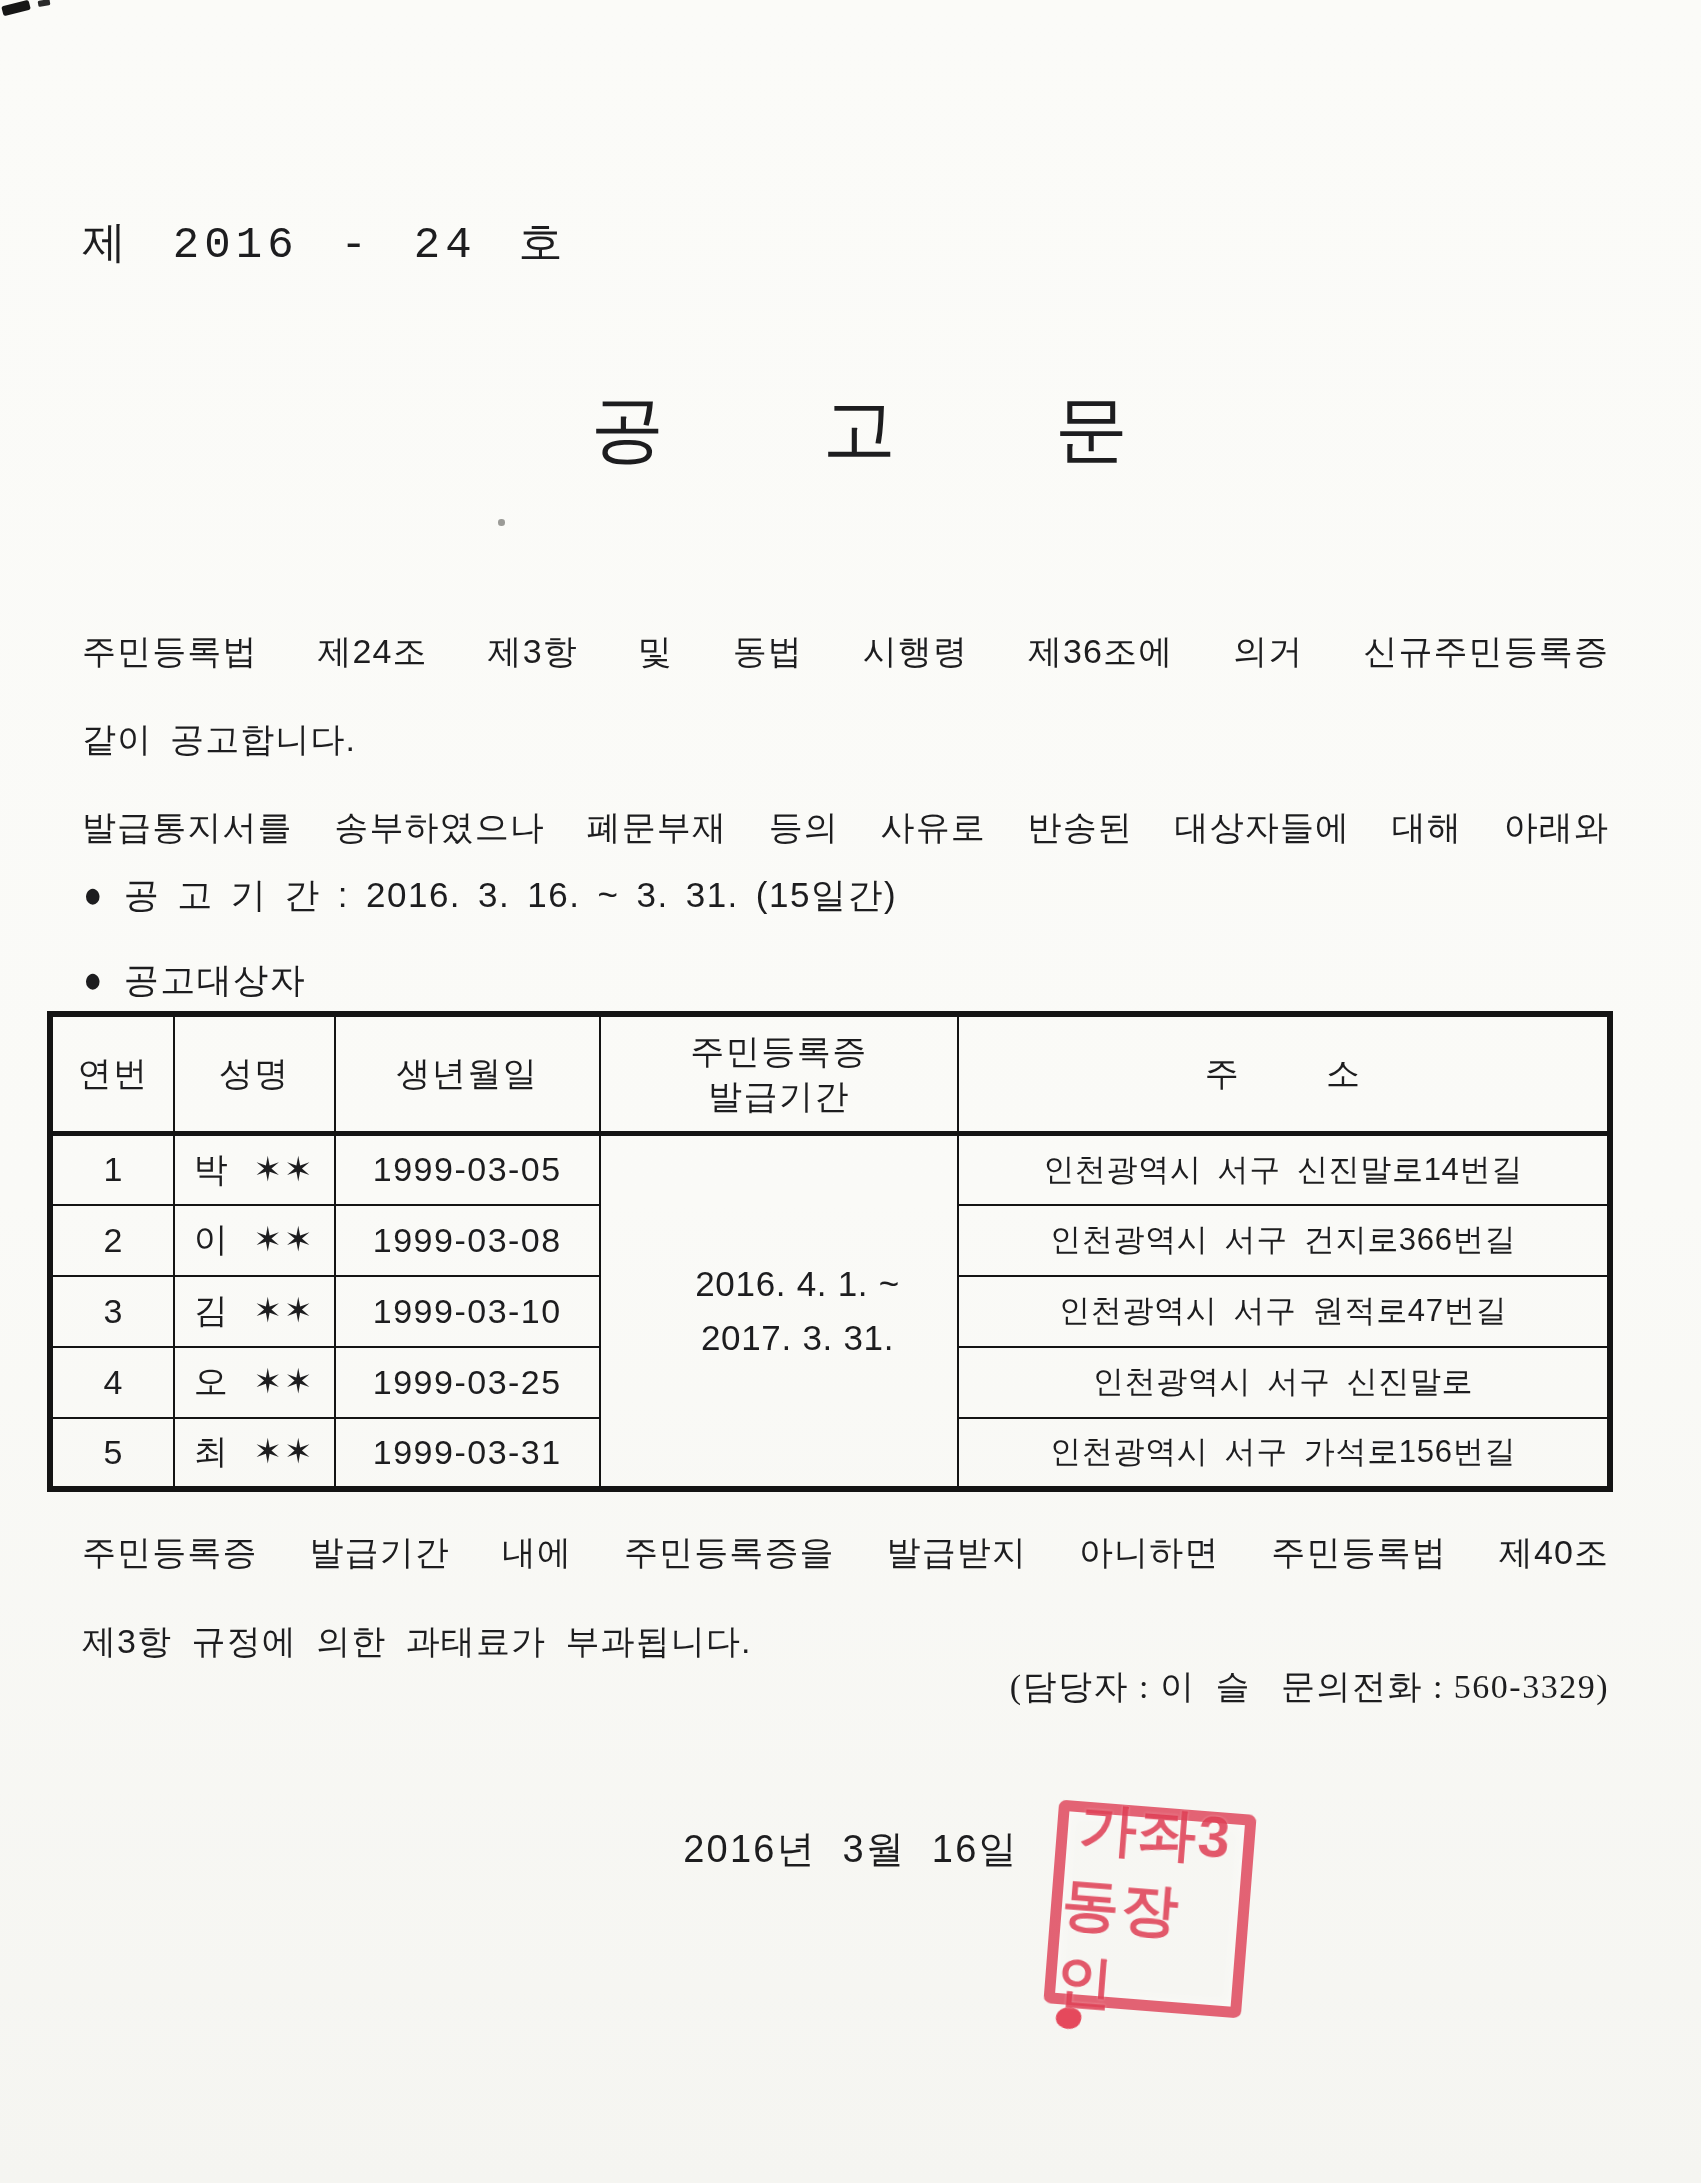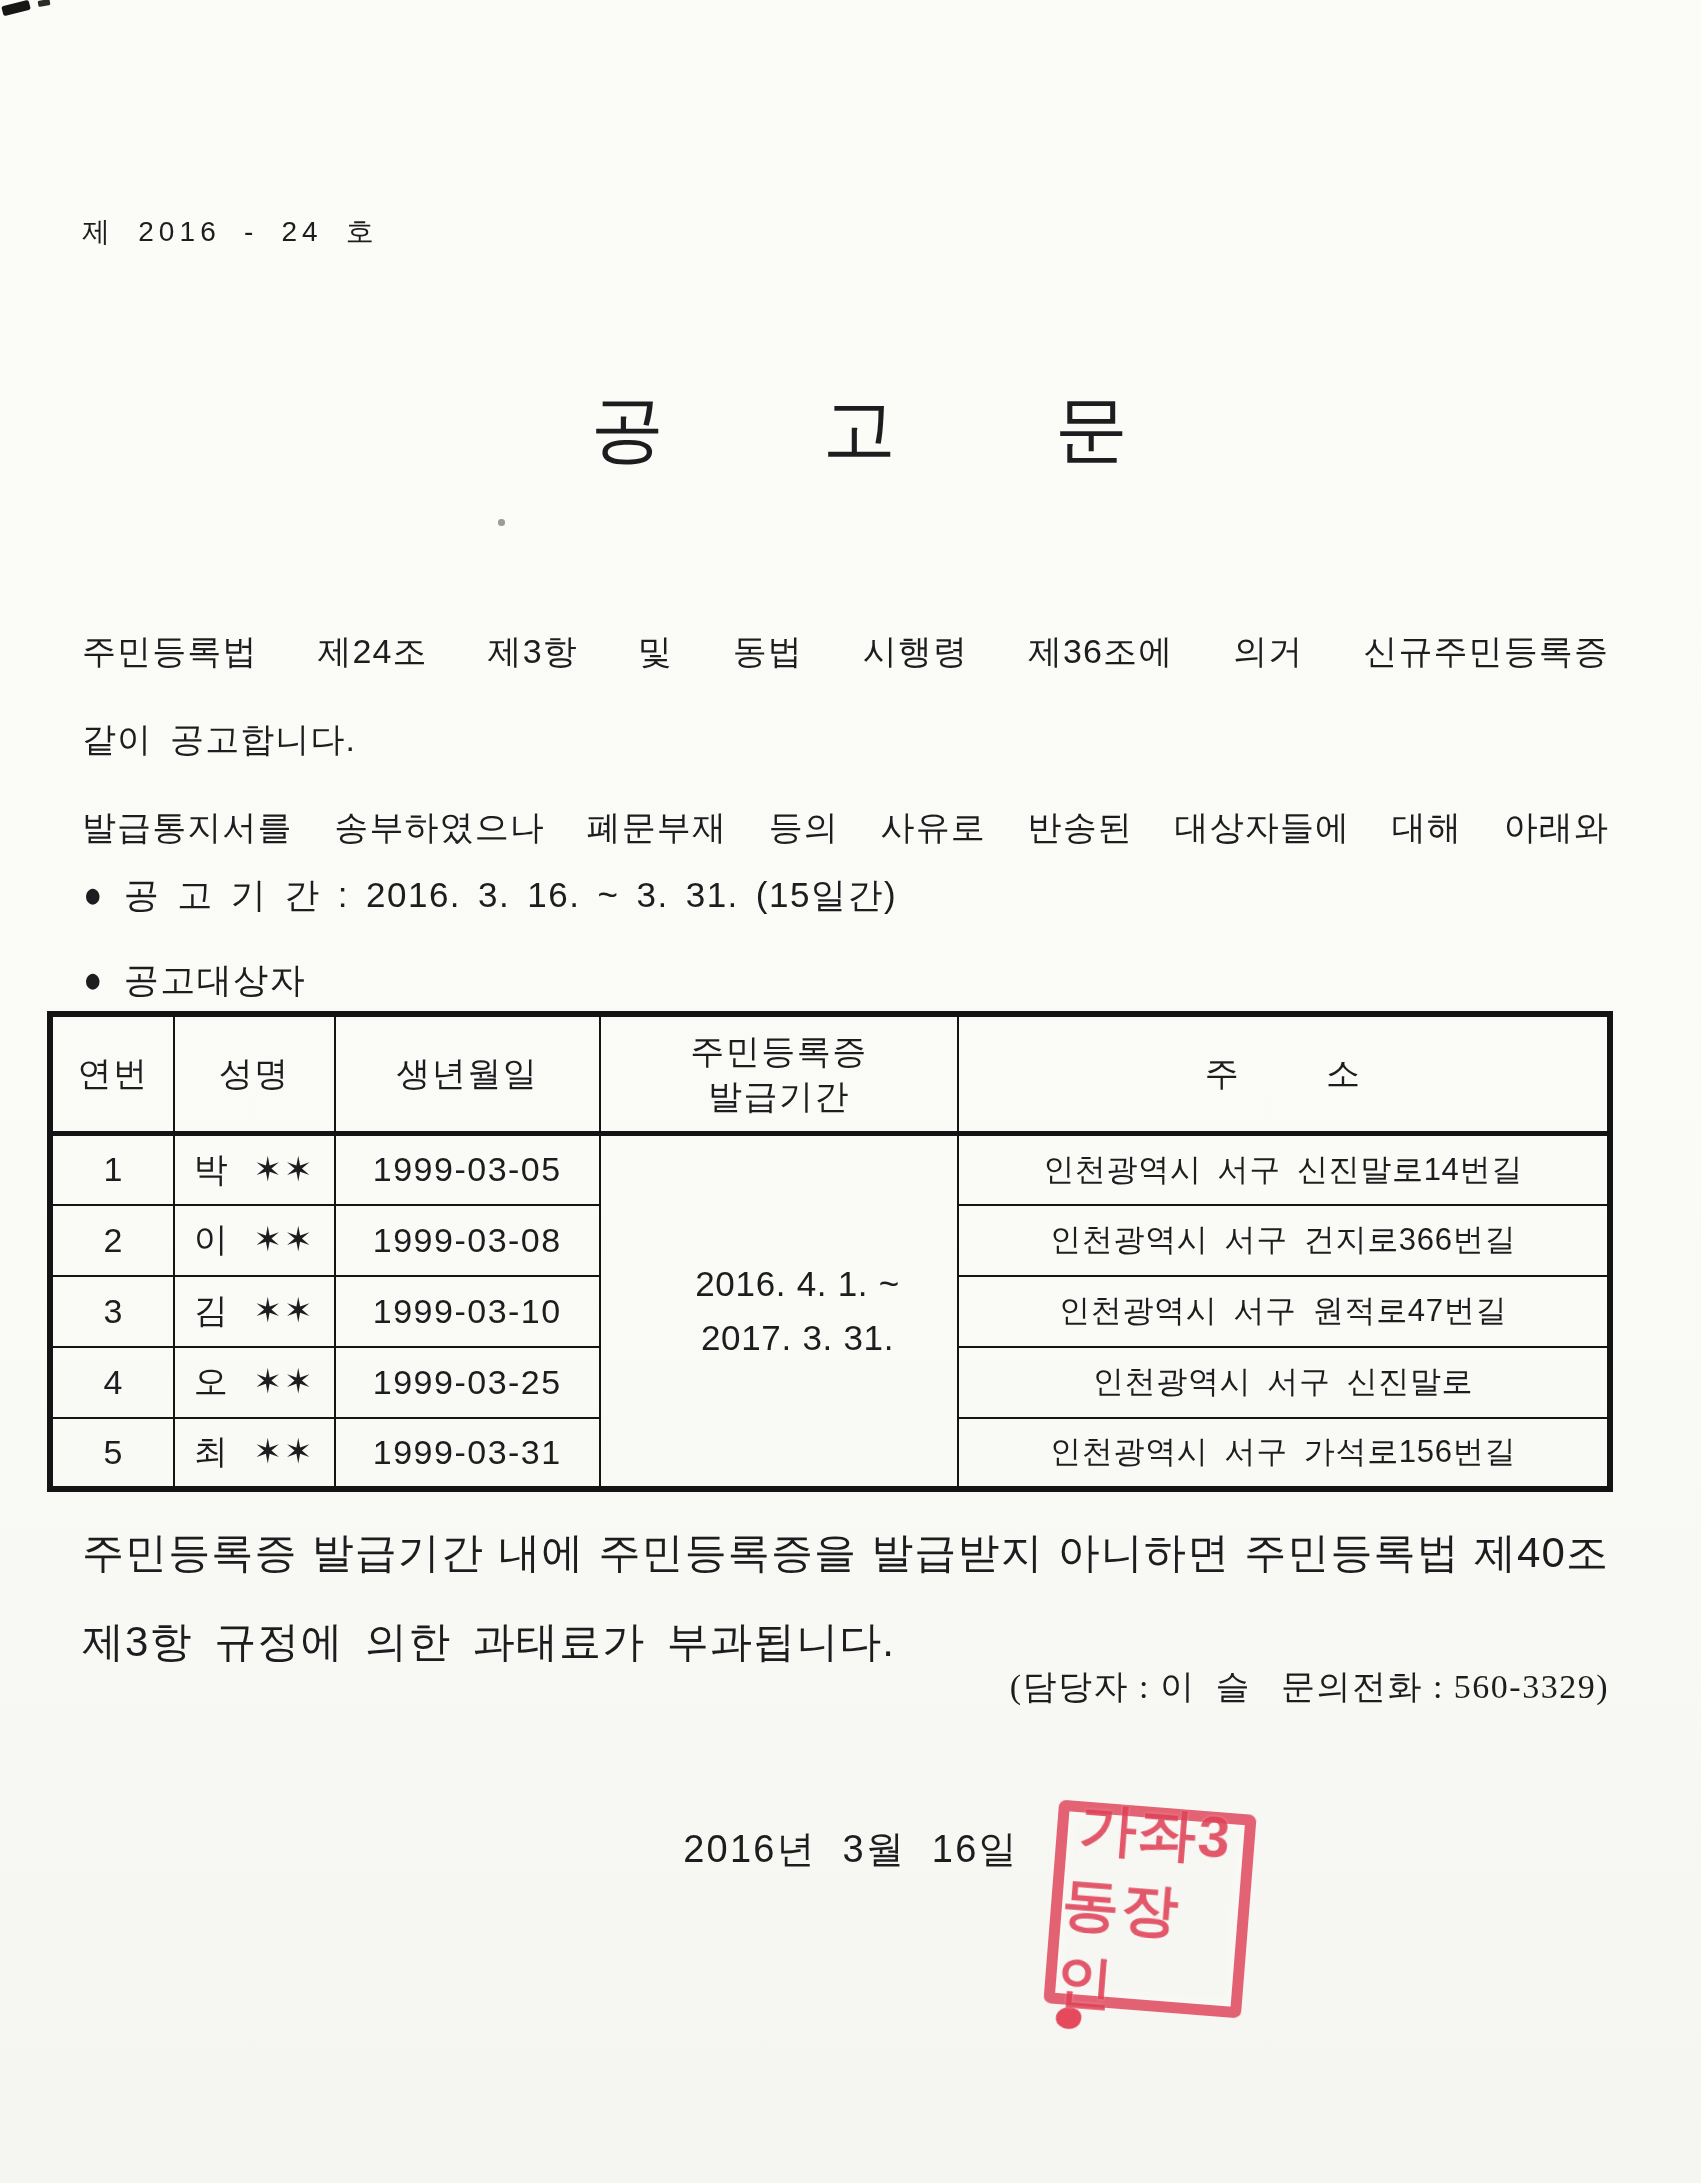"제 2016 - 24 호" .doc-number { font-family: none -> Liberation Mono, monospace; font-size: 28px -> 44px }
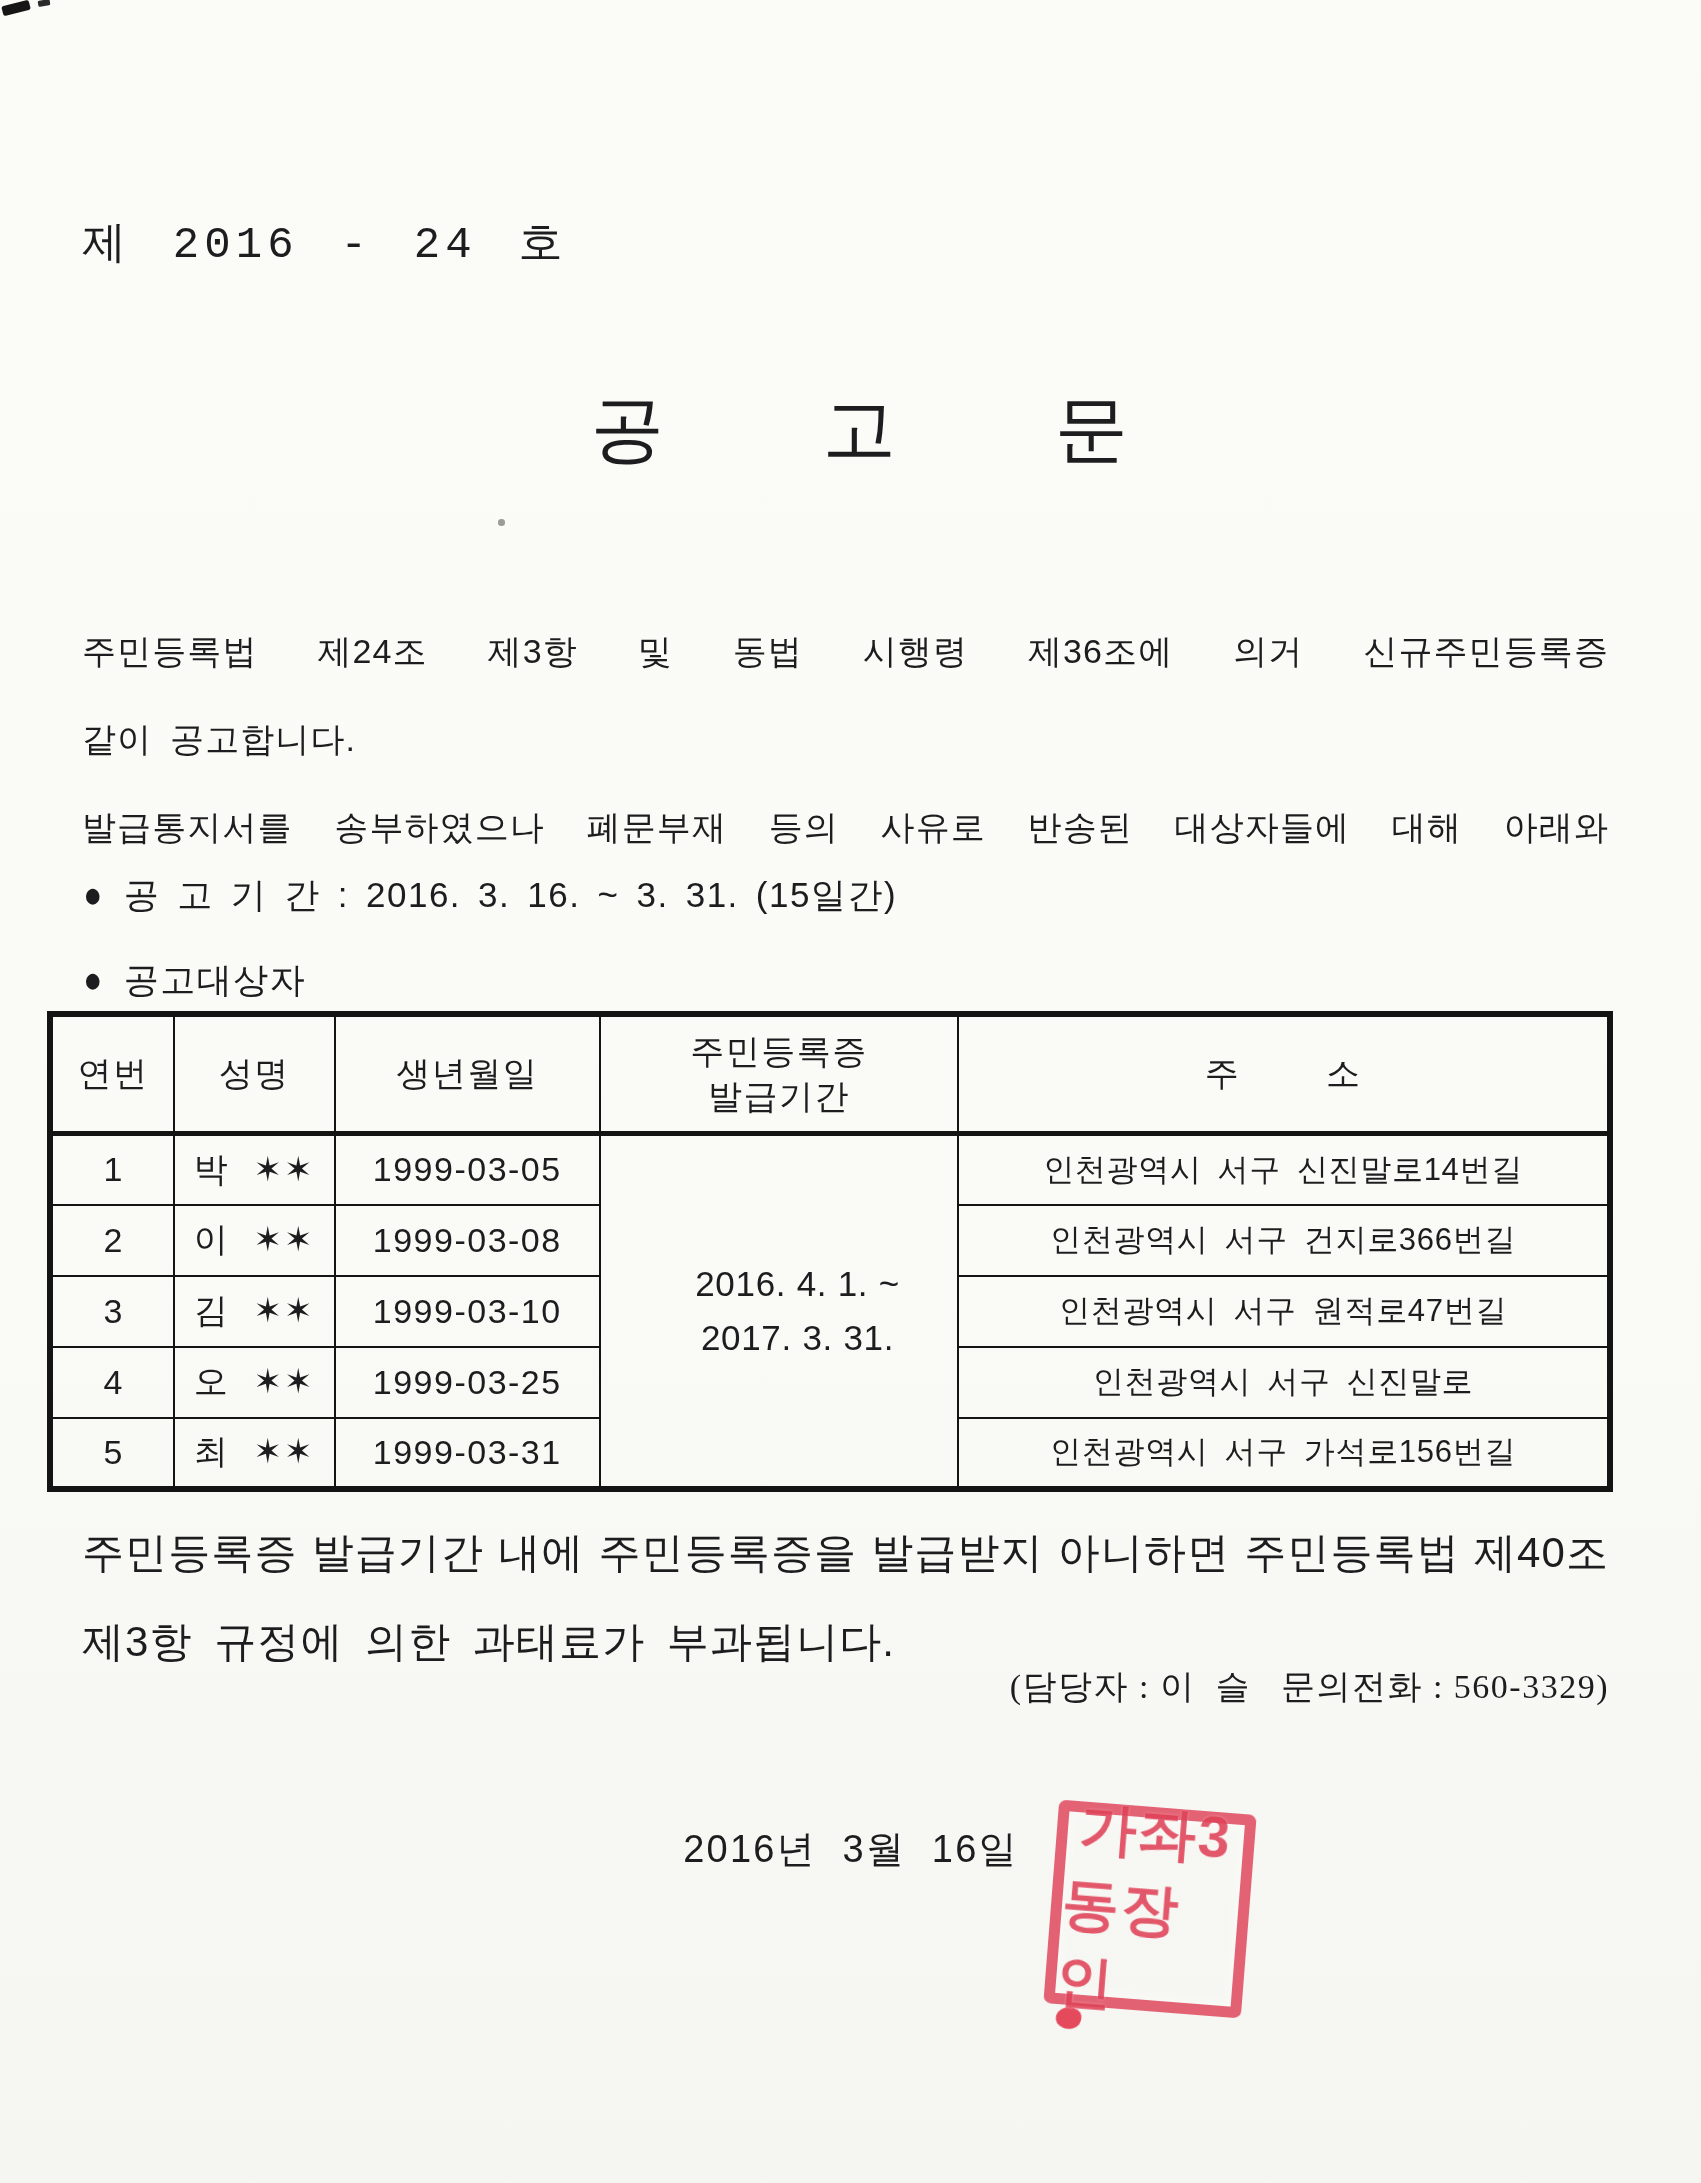"주민등록증 발급기간 내에 주민등록증을 발급받지" .notice { font-size: 42px -> 34px }
